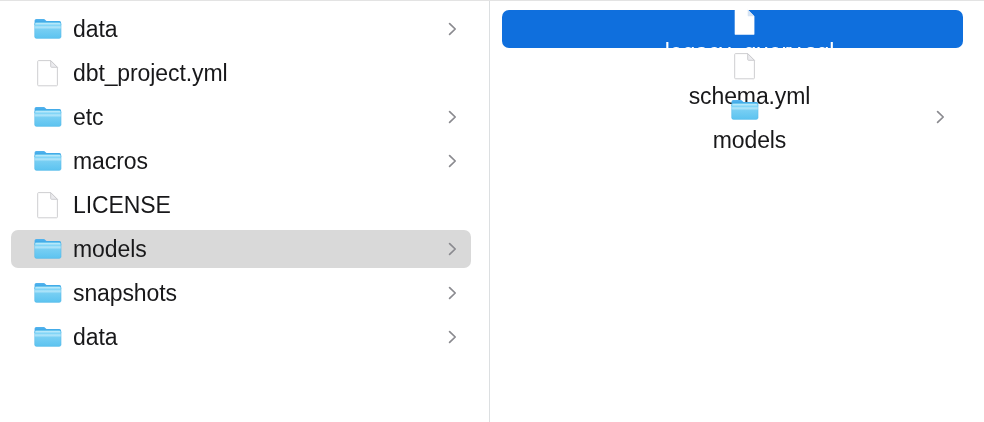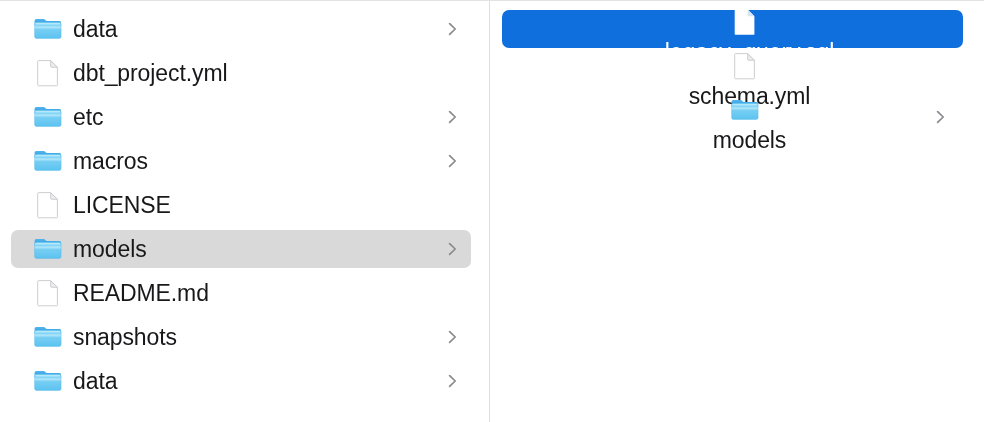"README.md" div.row { html: <div> <div></div> <div> <span> <svg> <path></path> <path></path> </svg> </span> <span>README.md</span> </div> </div> -> none }
